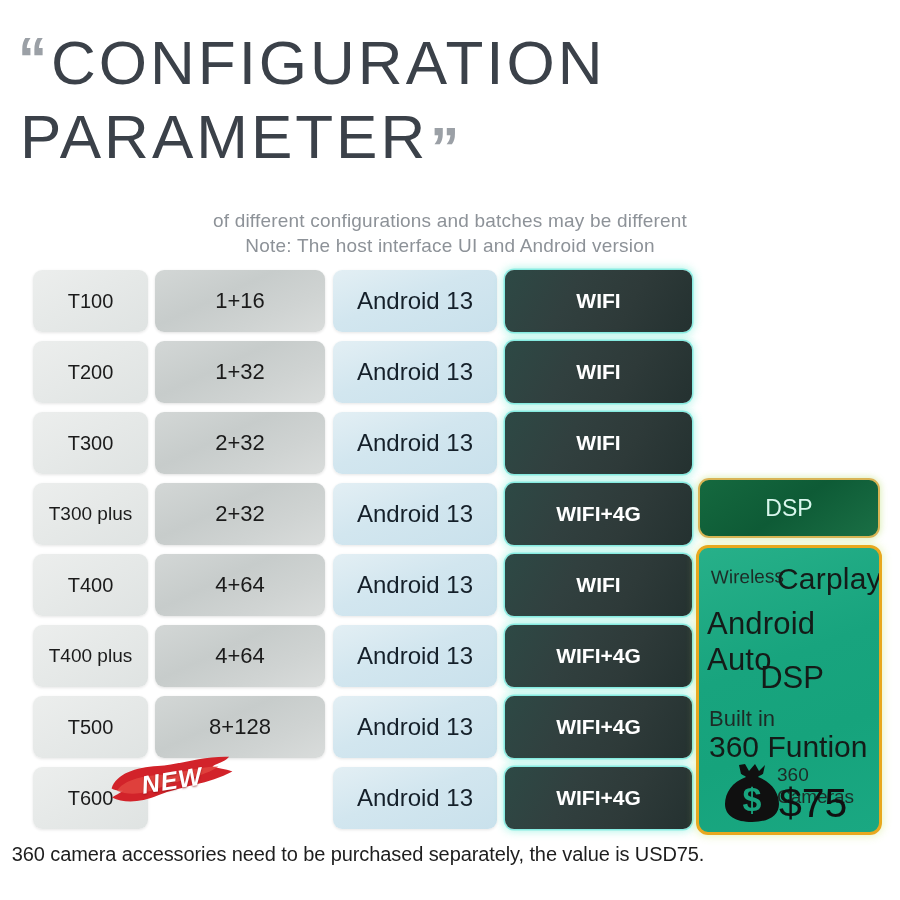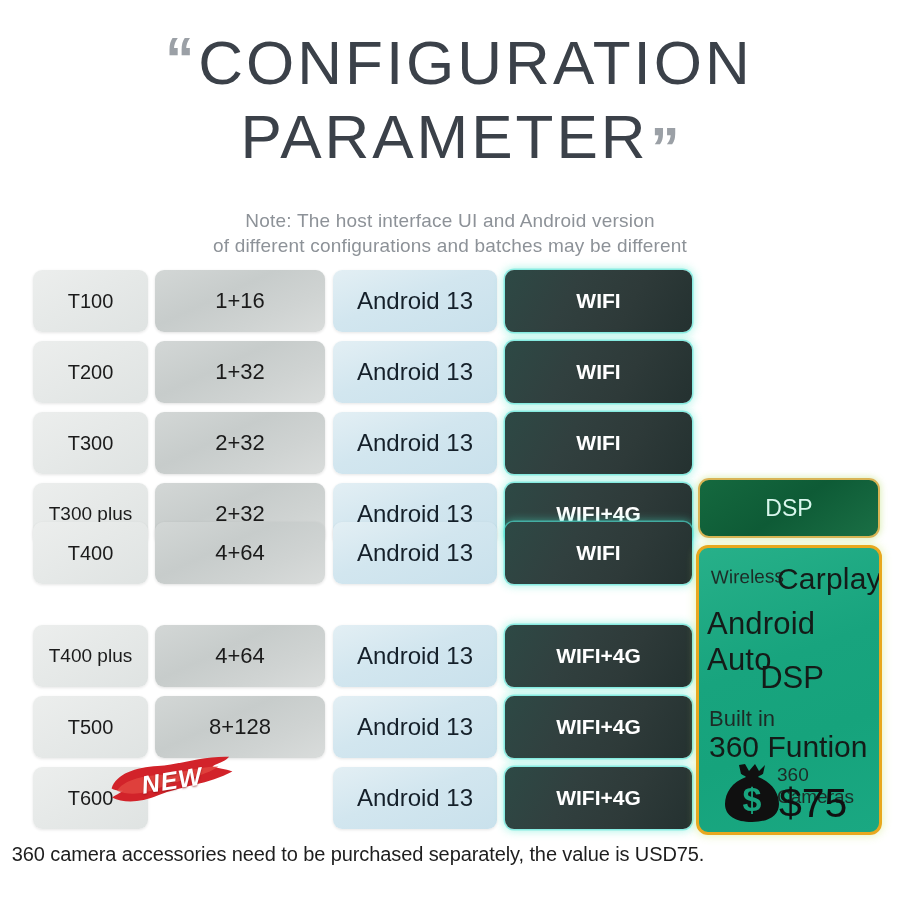"“CONFIGURATION" .title-block { text-align: center -> left }
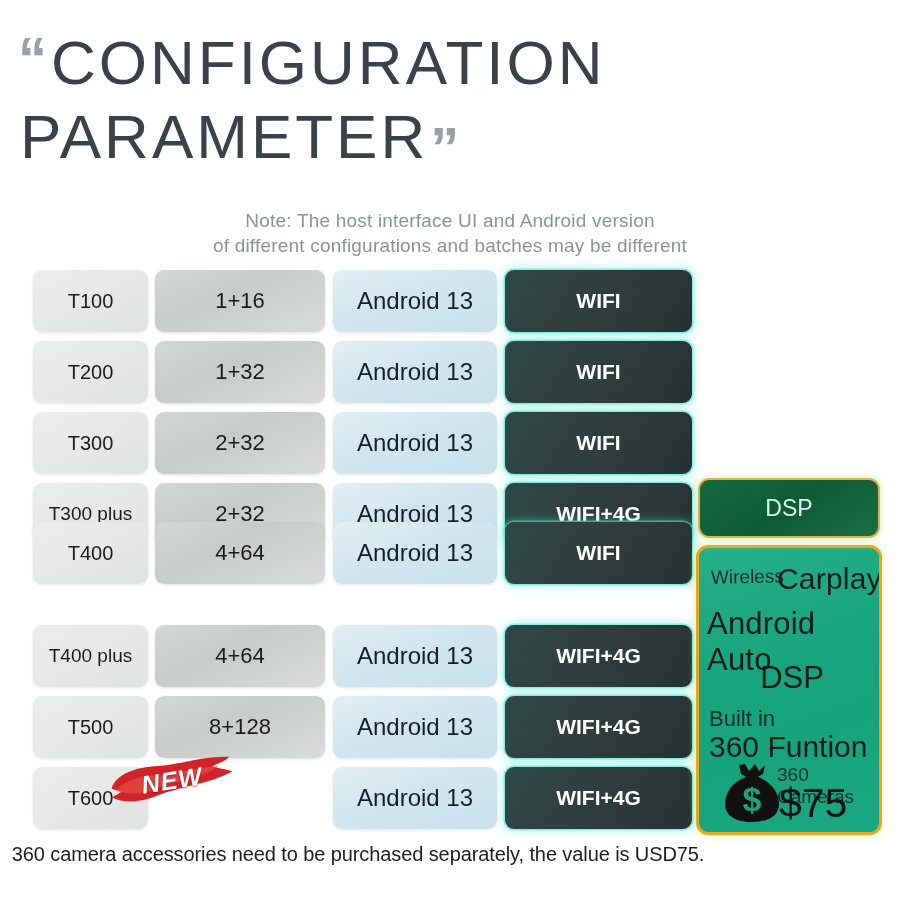"Note: The host interface UI" div { order: before "of different configurations and batches" -> after "of different configurations and batches" }
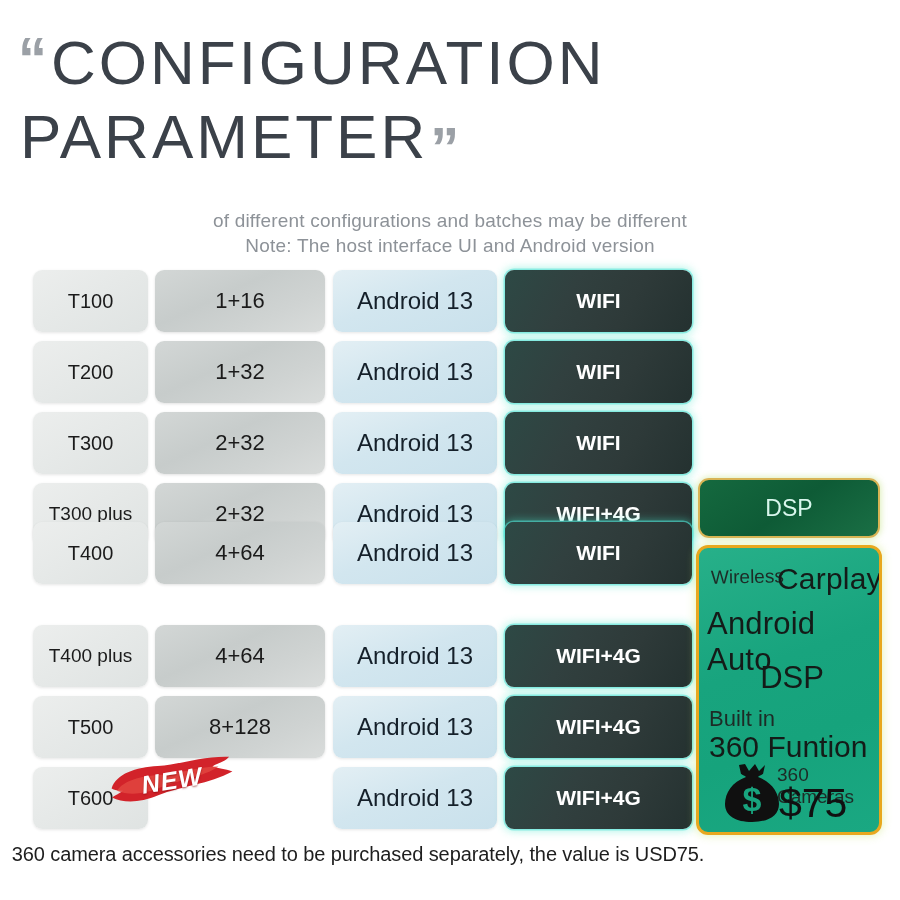"T400" div.row { top: 522px -> 554px }
